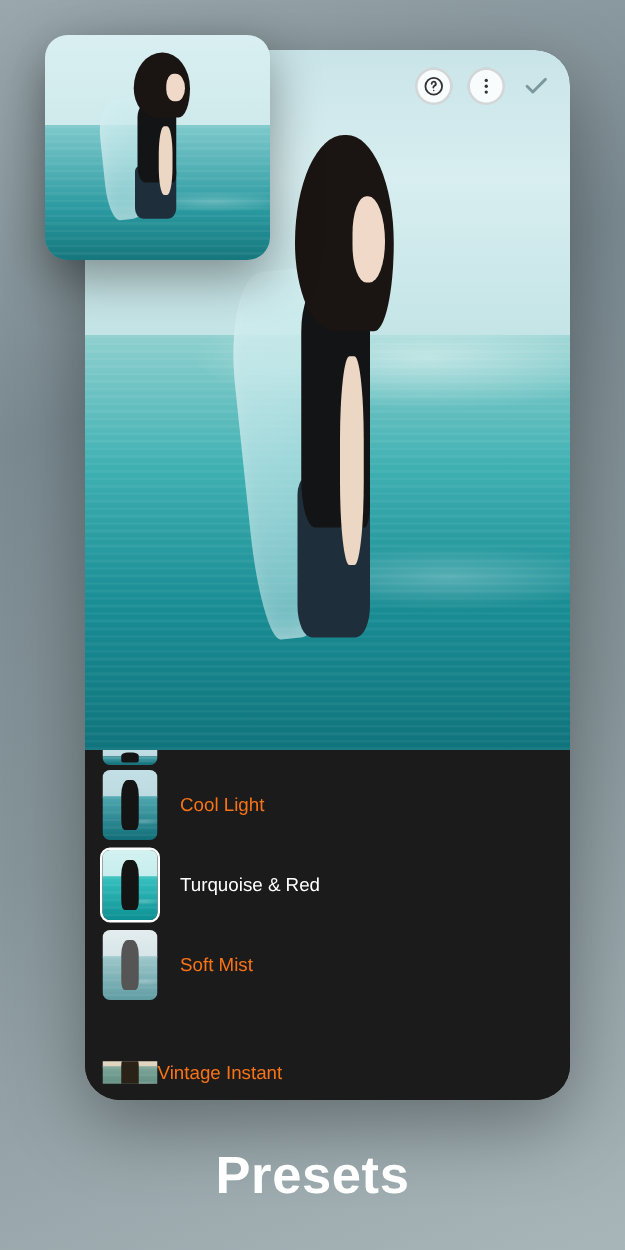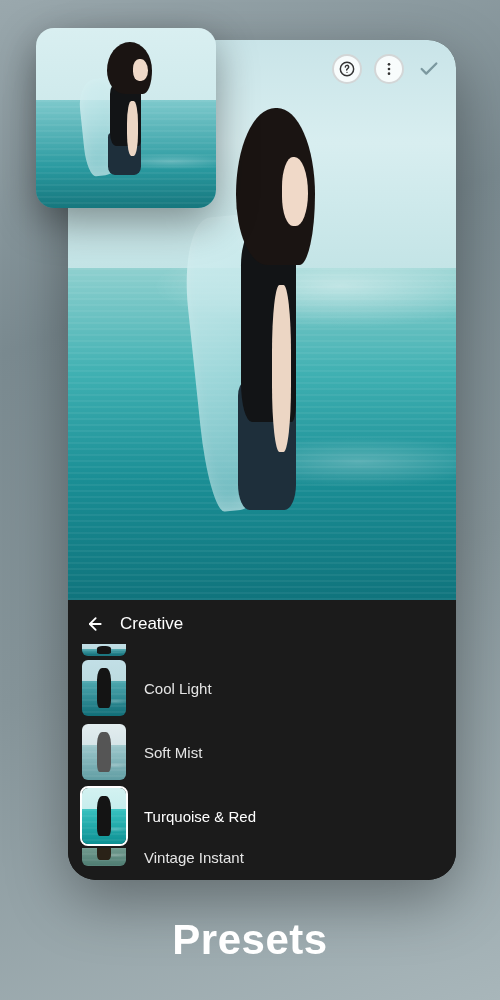"Creative" div.panel-header { html: <div> <span> <svg> <polyline></polyline> <line></line> </svg> </span> <span>Creative</span> </div> -> none }
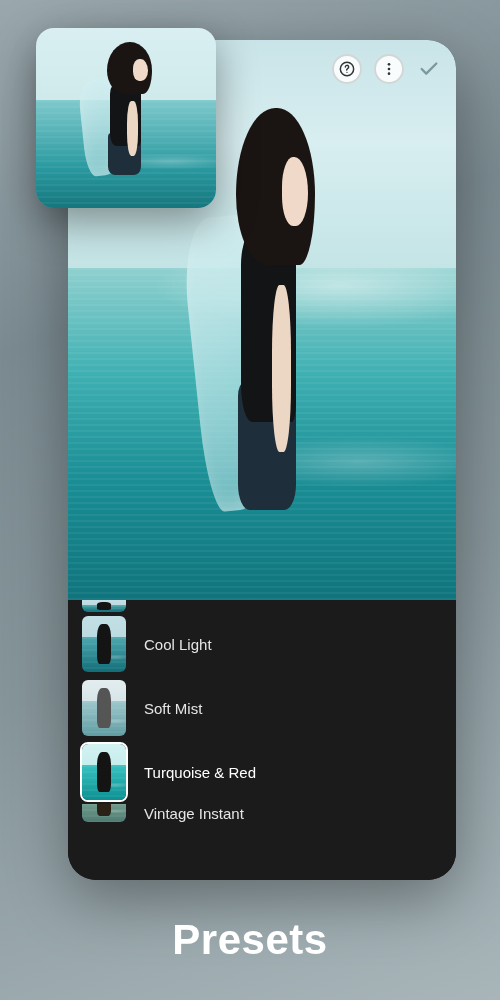"Cool Light" .preset-label { color: #e5e5e5 -> #f97316 }
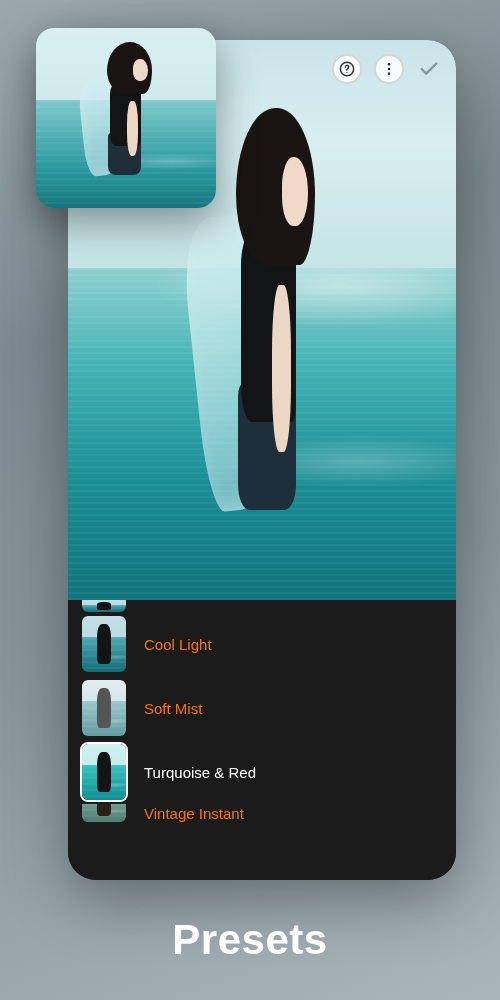"Soft Mist" div.preset-row { order: before "Turquoise & Red" -> after "Turquoise & Red" }
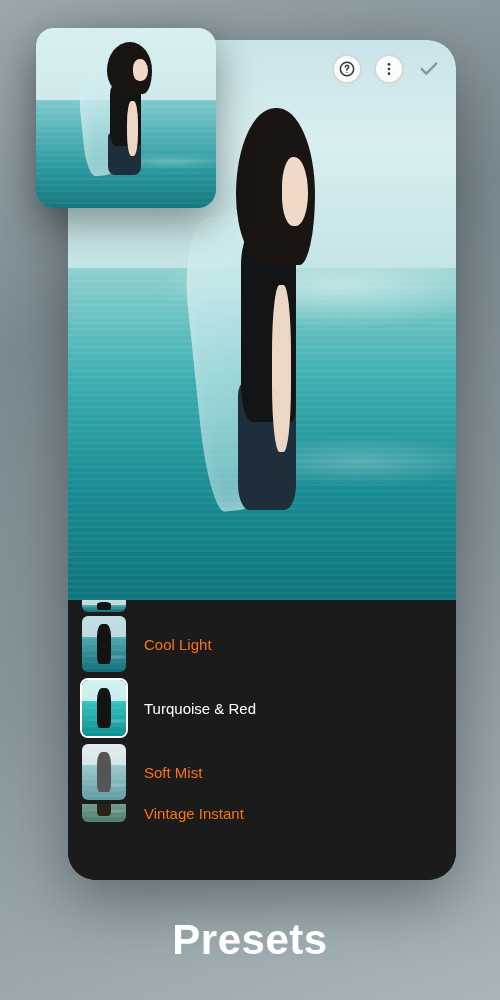"Vintage Instant" .row-peek-bot { align-items: flex-end -> center; gap: 18px -> none; margin-top: none -> 45px }
